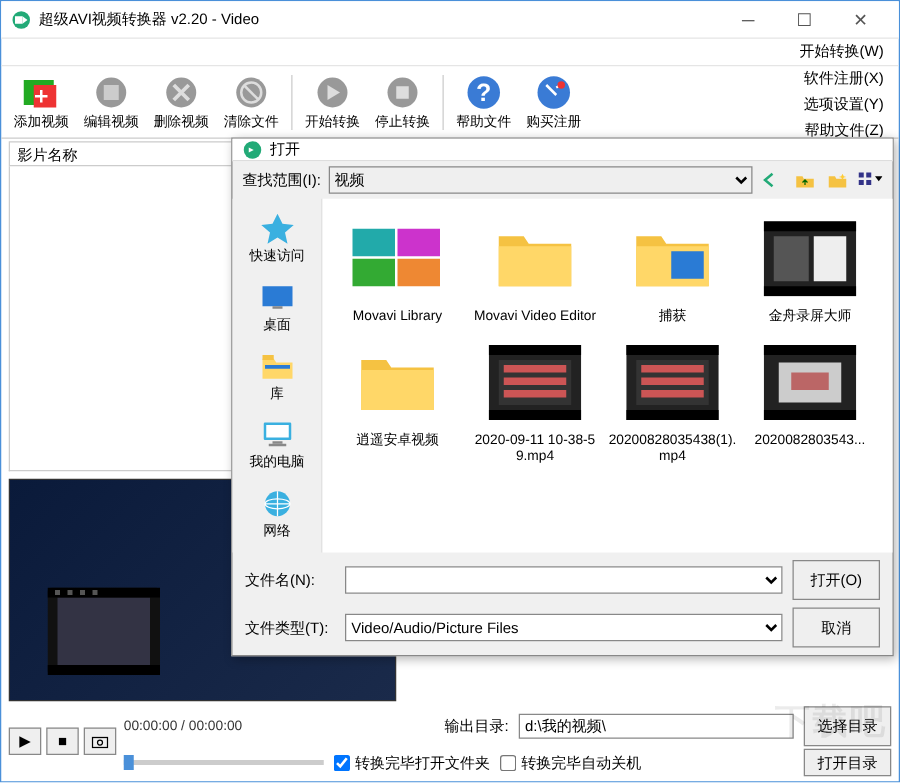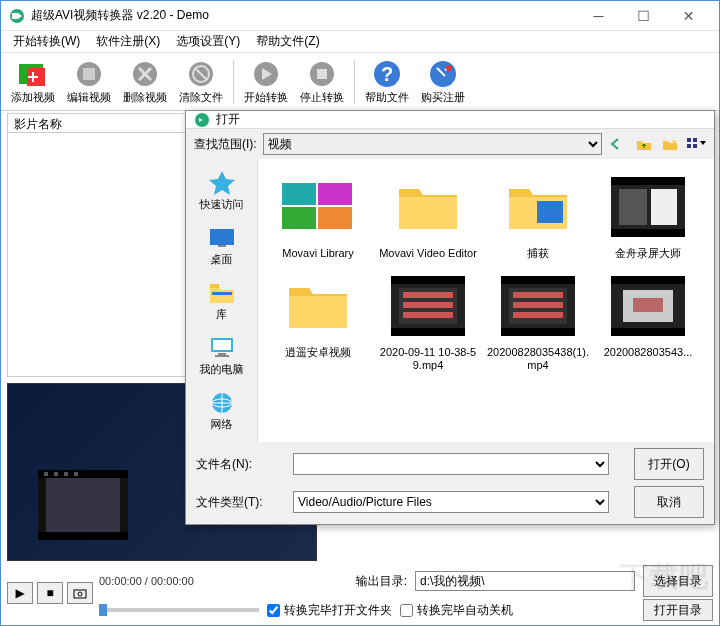"超级AVI视频转换器 v2.20 - Demo" div.title { text: Demo -> Video }
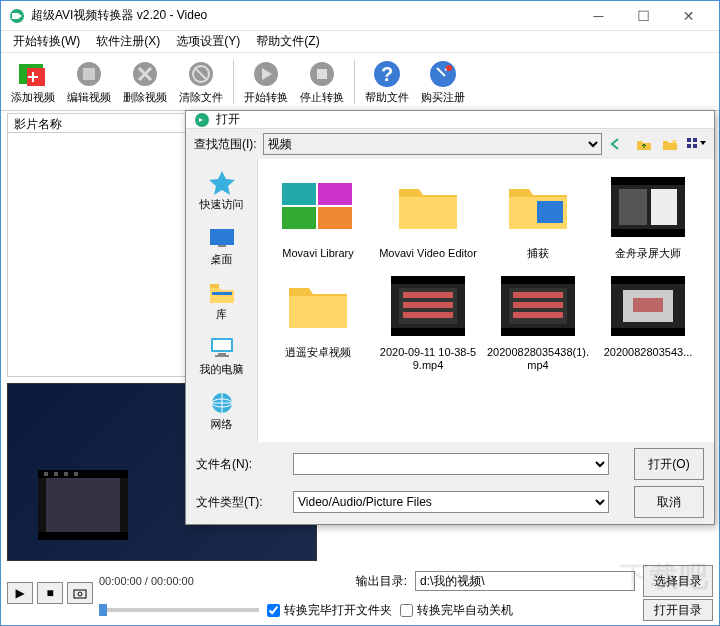"开始转换(W)" .menubar { align-items: center -> flex-end; flex-direction: none -> column }
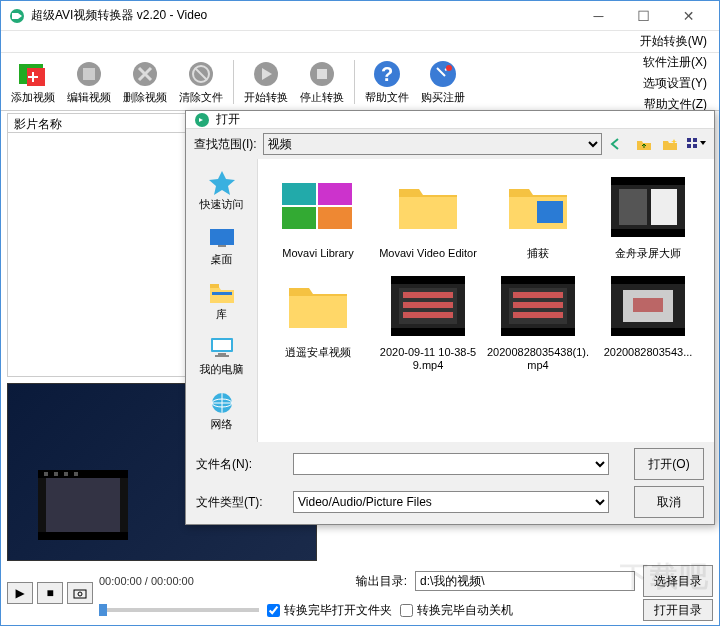"文件名(N):" .dlg-row { gap: 25px -> 8px }
